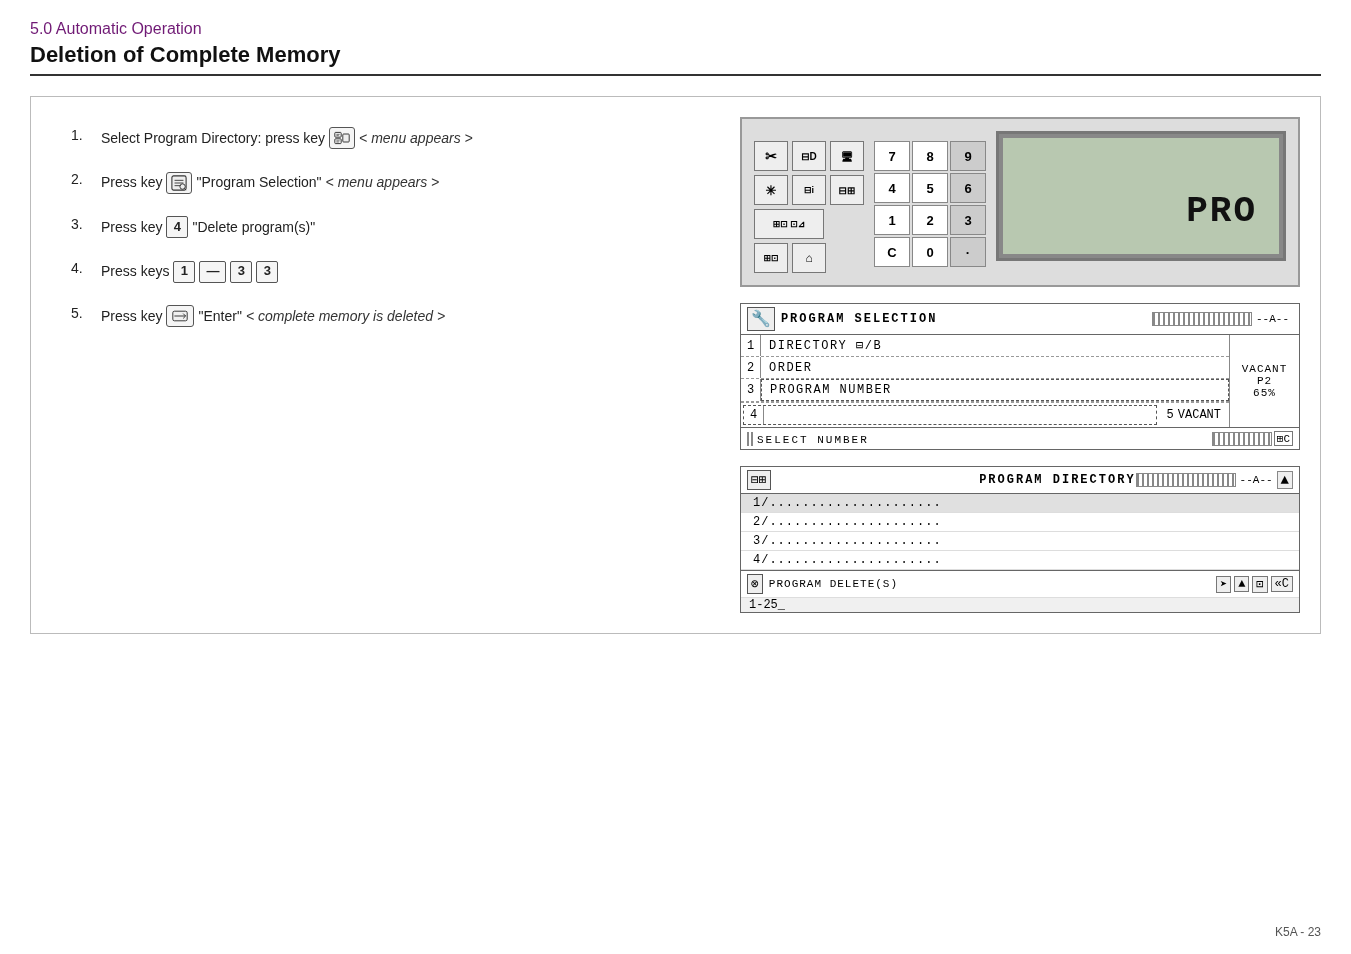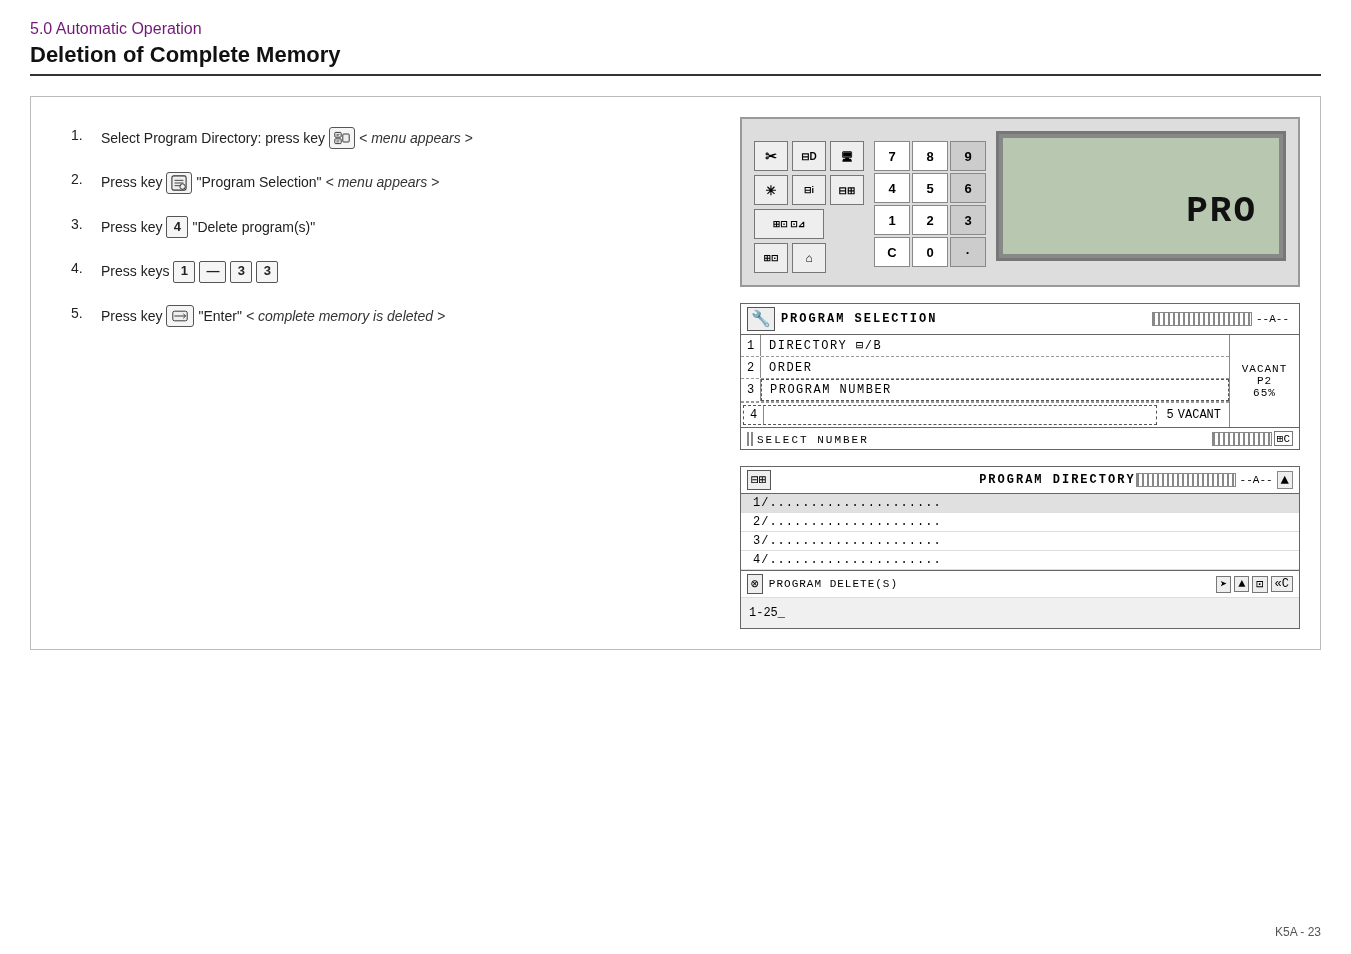"1-25_" div { padding: 8px 8px -> 0 8px }
